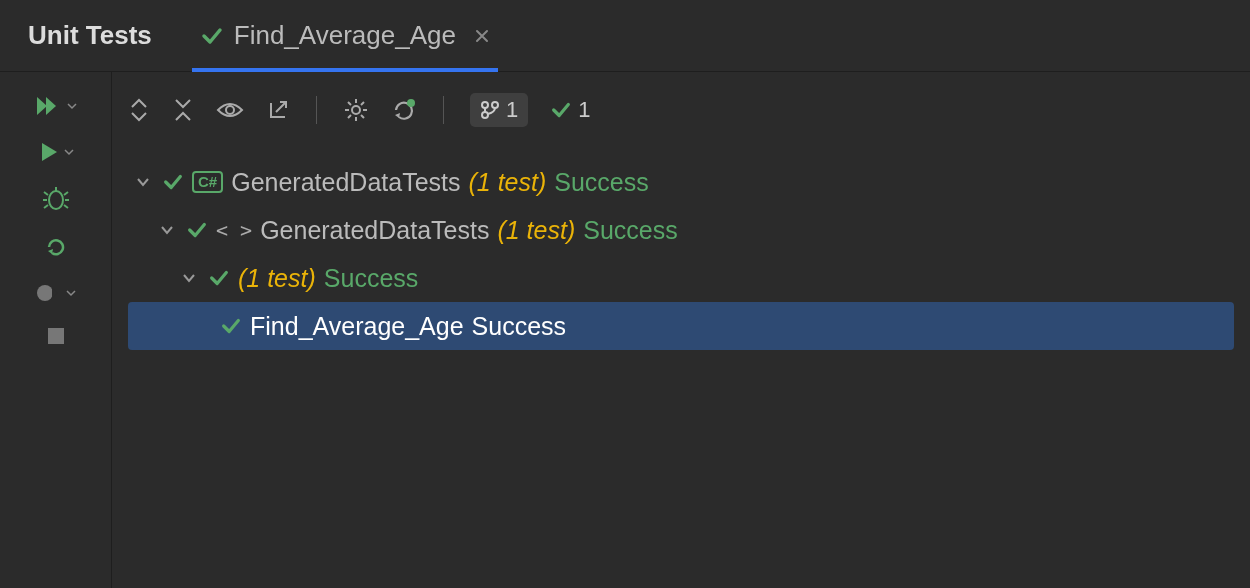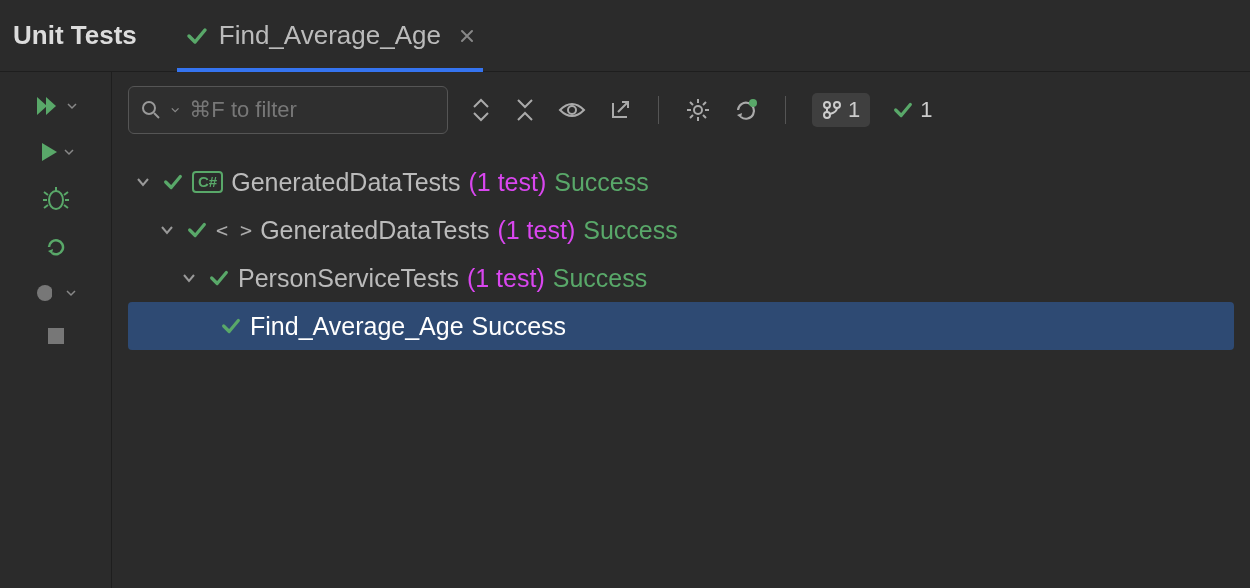"Unit Tests" .tab-bar { padding-left: 13px -> 28px }
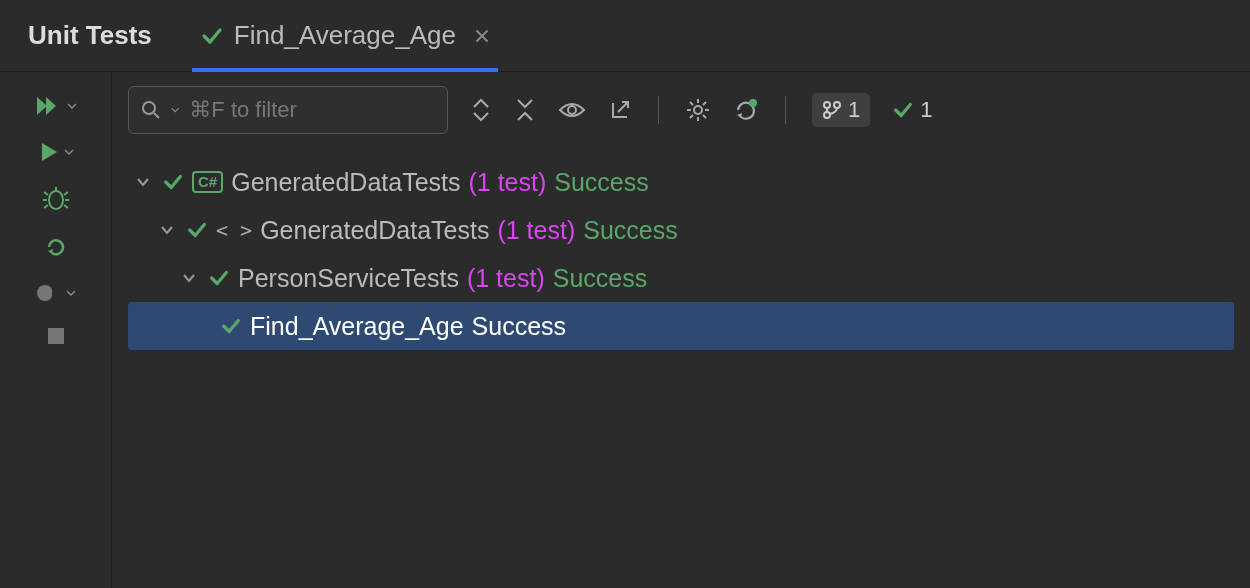"⌘F to filter" div.filter-box { html: <div> <span> <svg> <circle></circle> <path></path> </svg> </span> <svg> <path></path> </svg> <input> </div> -> none }
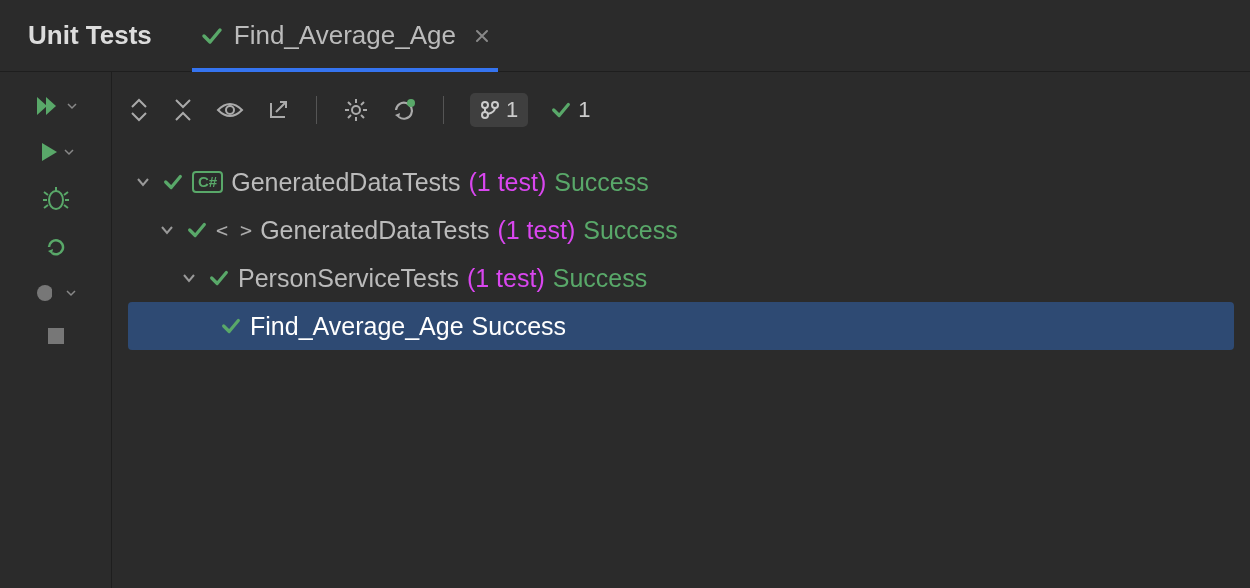"(1 test)" .muted { color: #d946ef -> #eab308; font-style: none -> italic }
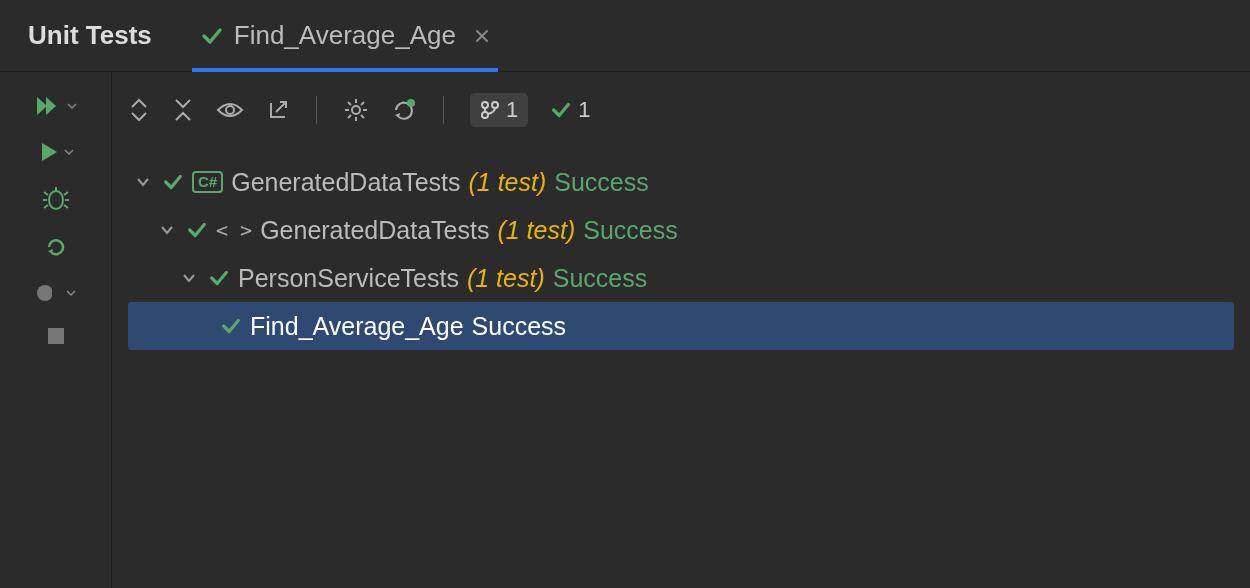"PersonServiceTests" span { html: <span>PersonServiceTests</span> -> none }
